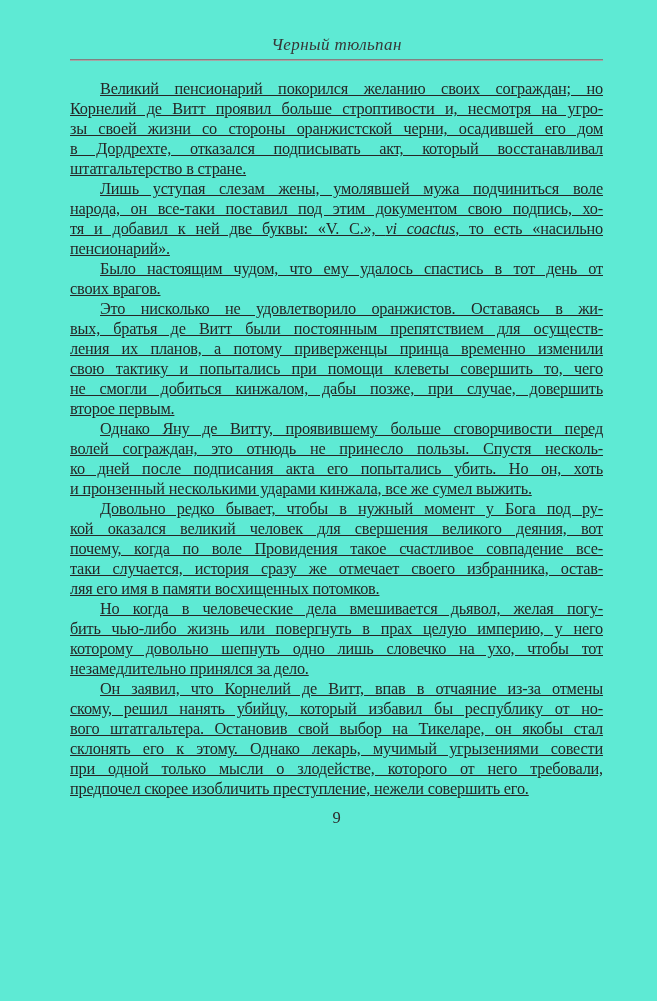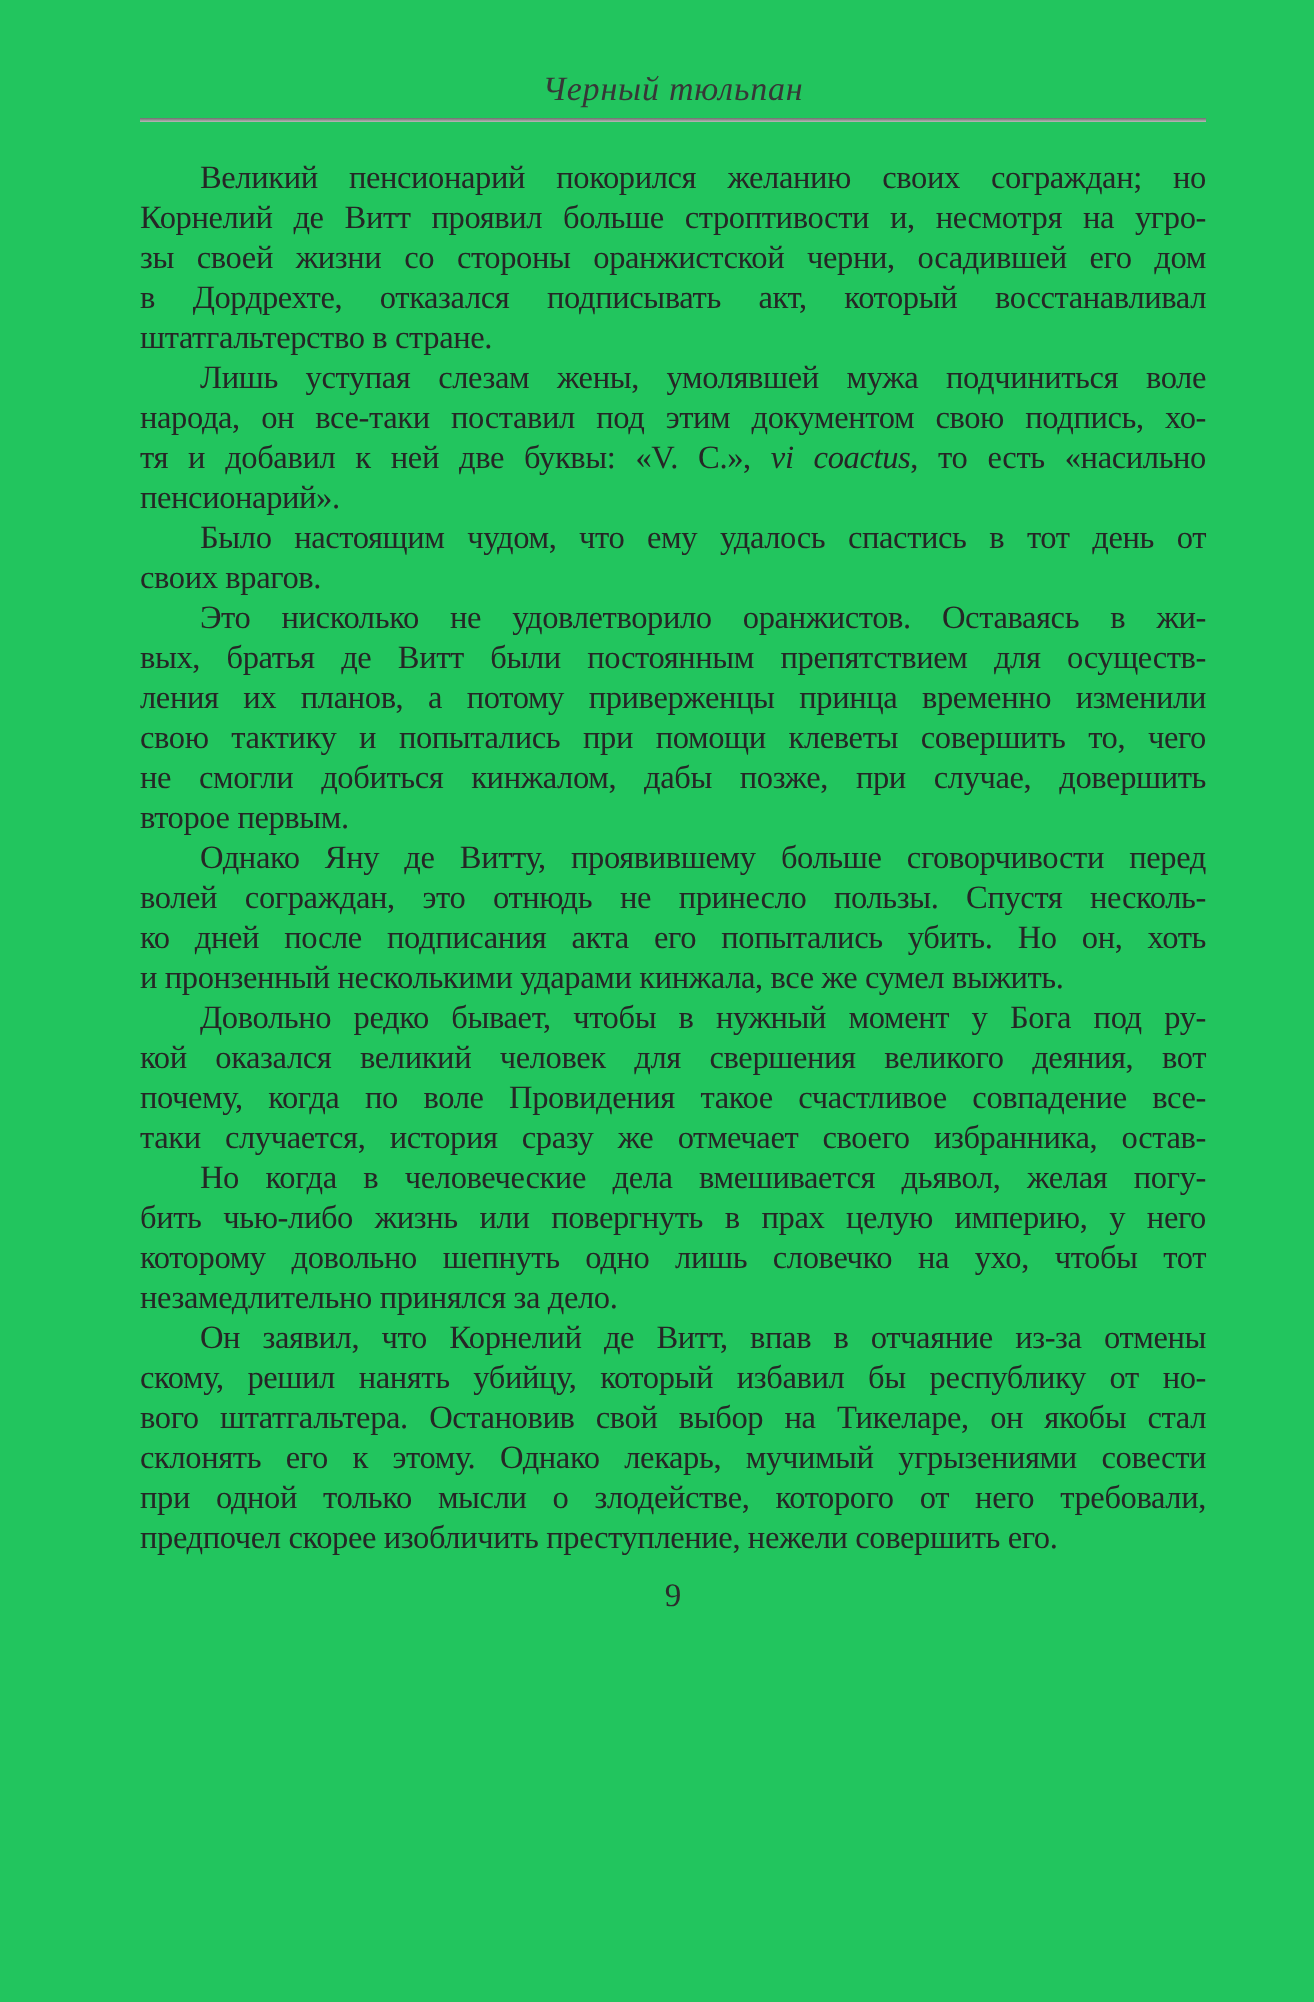"Черный тюльпан" .page { background: #22c55e -> #5eead4 }
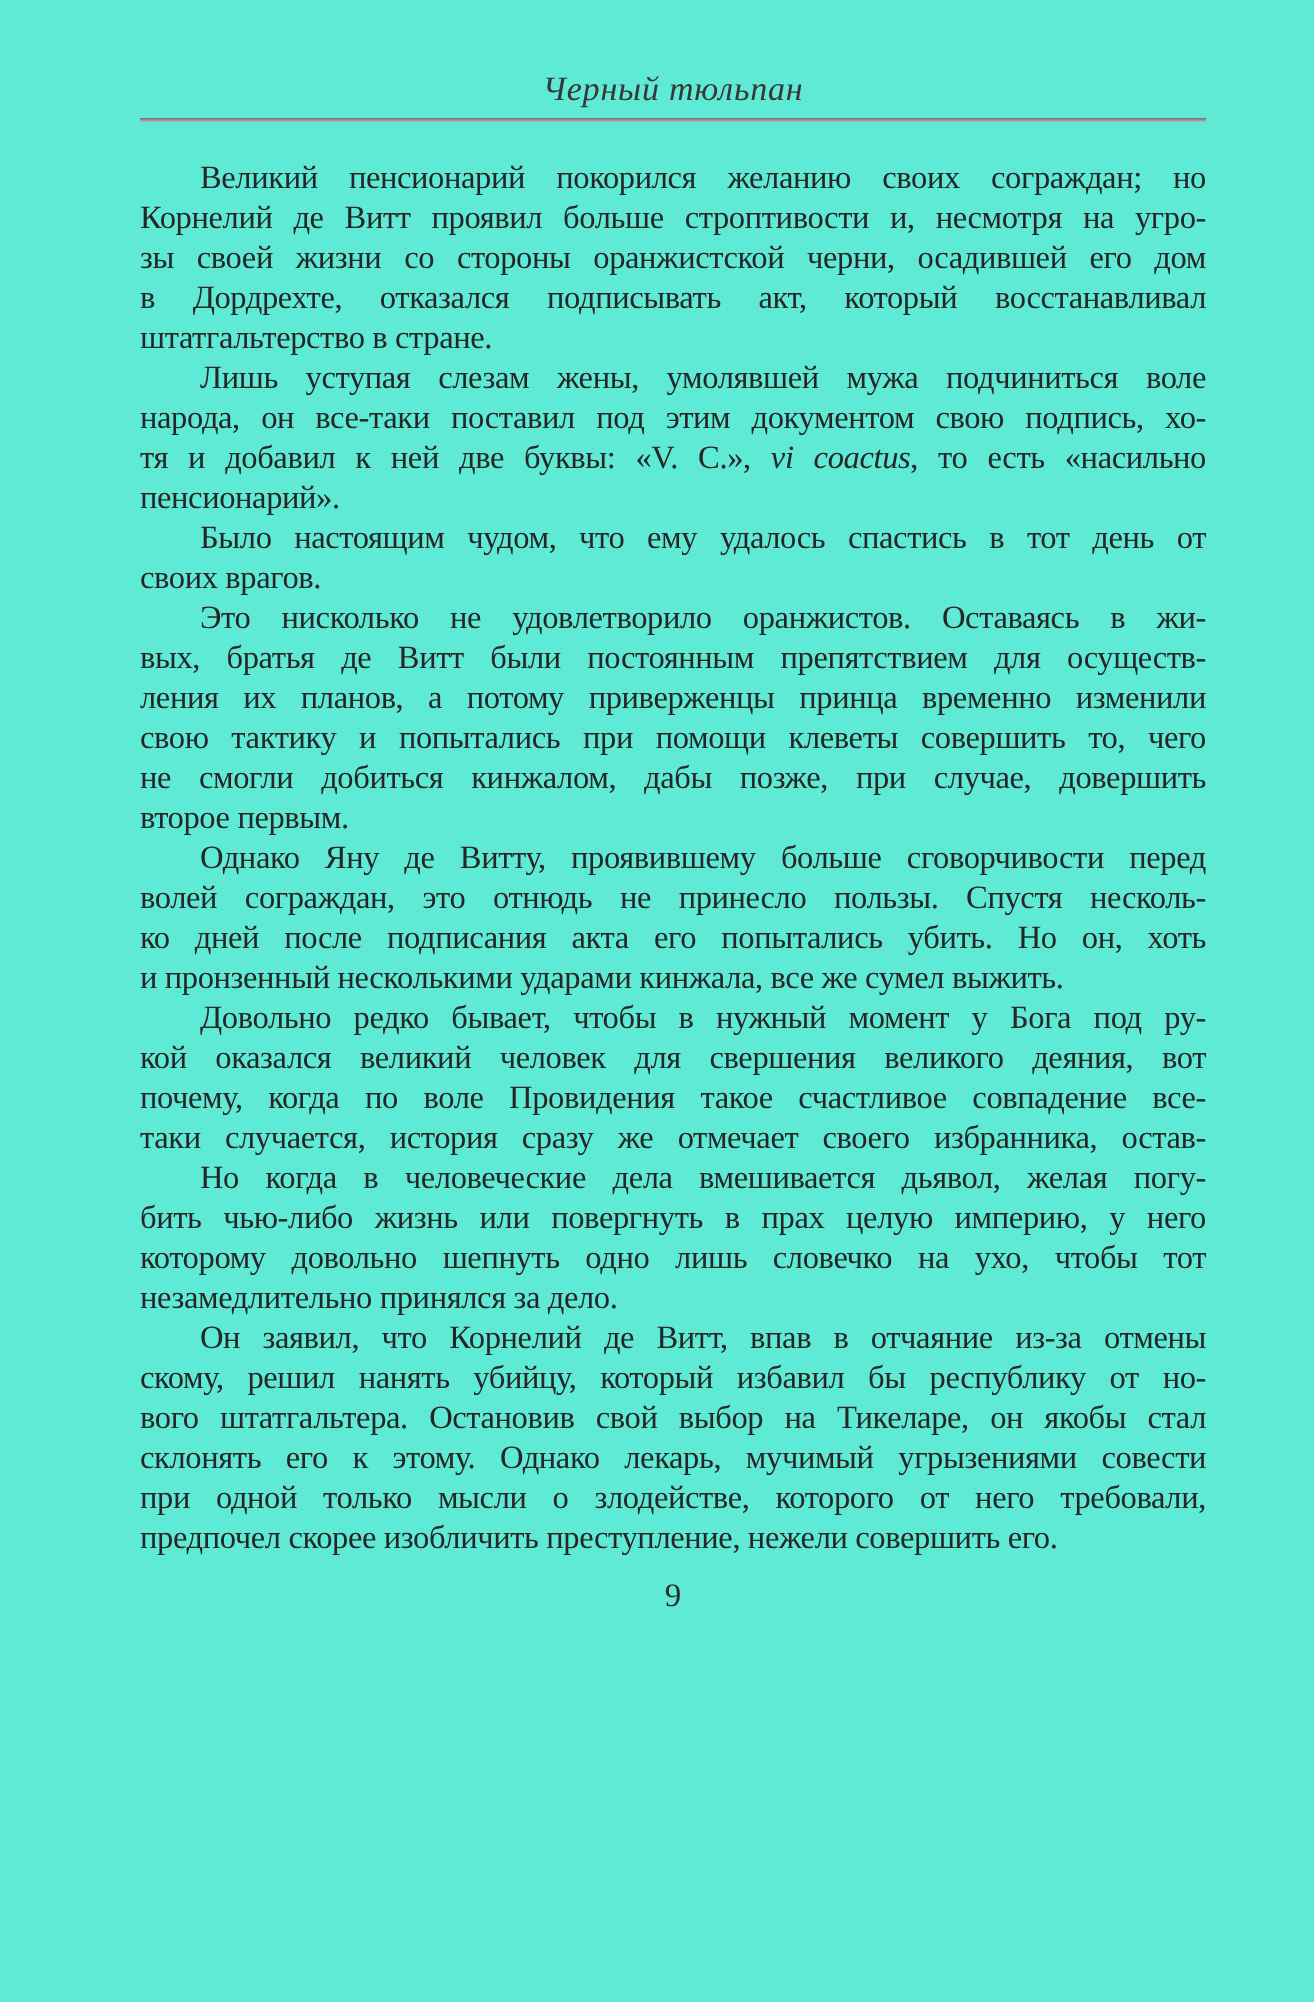"Великий пенсионарий покорился желанию" .paragraph { text-decoration: none -> underline }
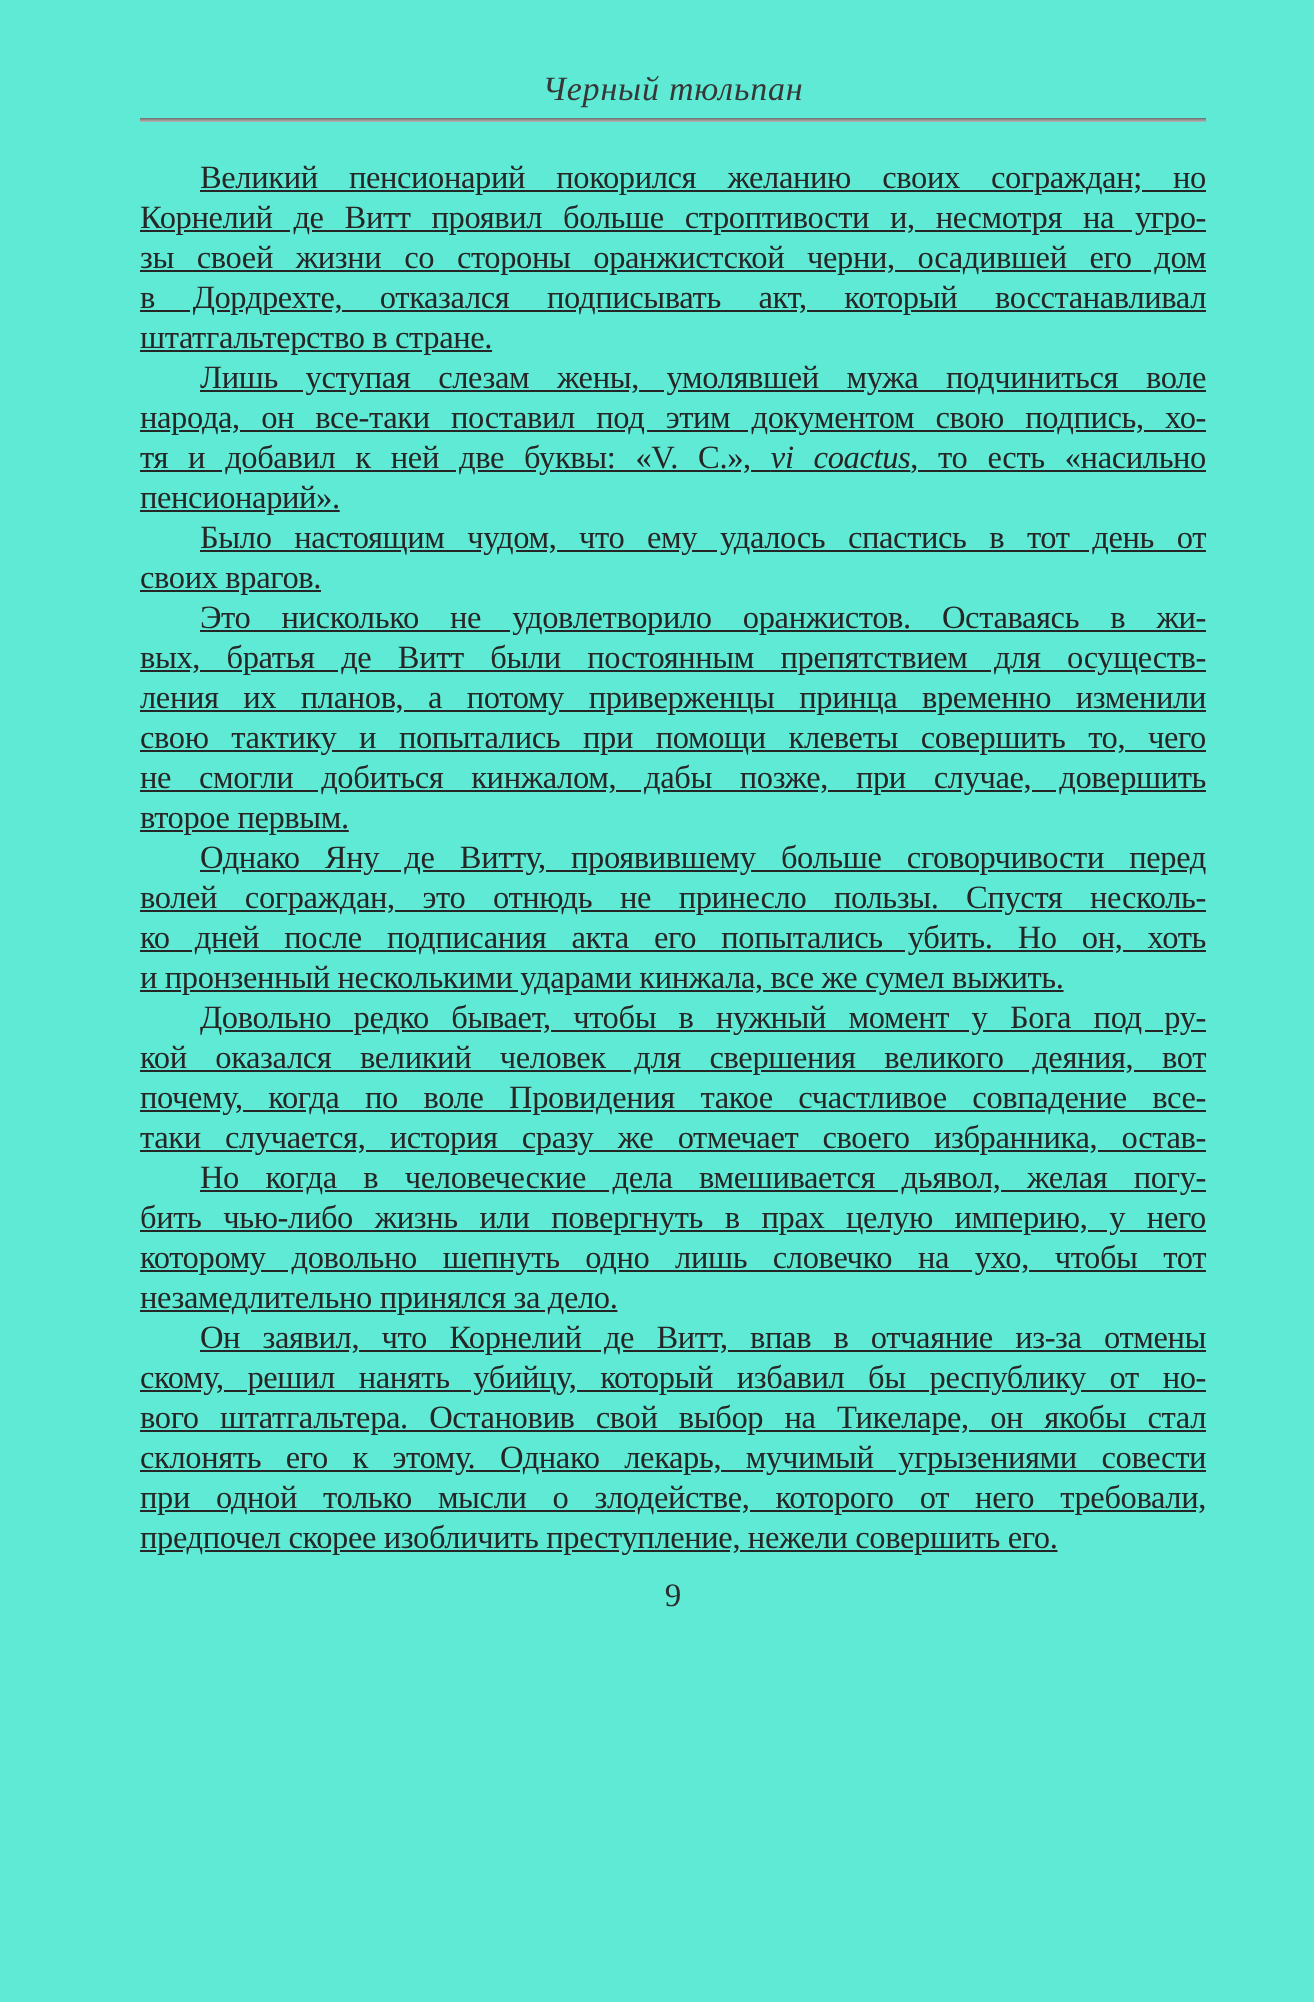"ляя его имя в памяти" div.line { html: none -> <div><span>ляя его имя в памяти восхищенных потомков.</span></div> }
